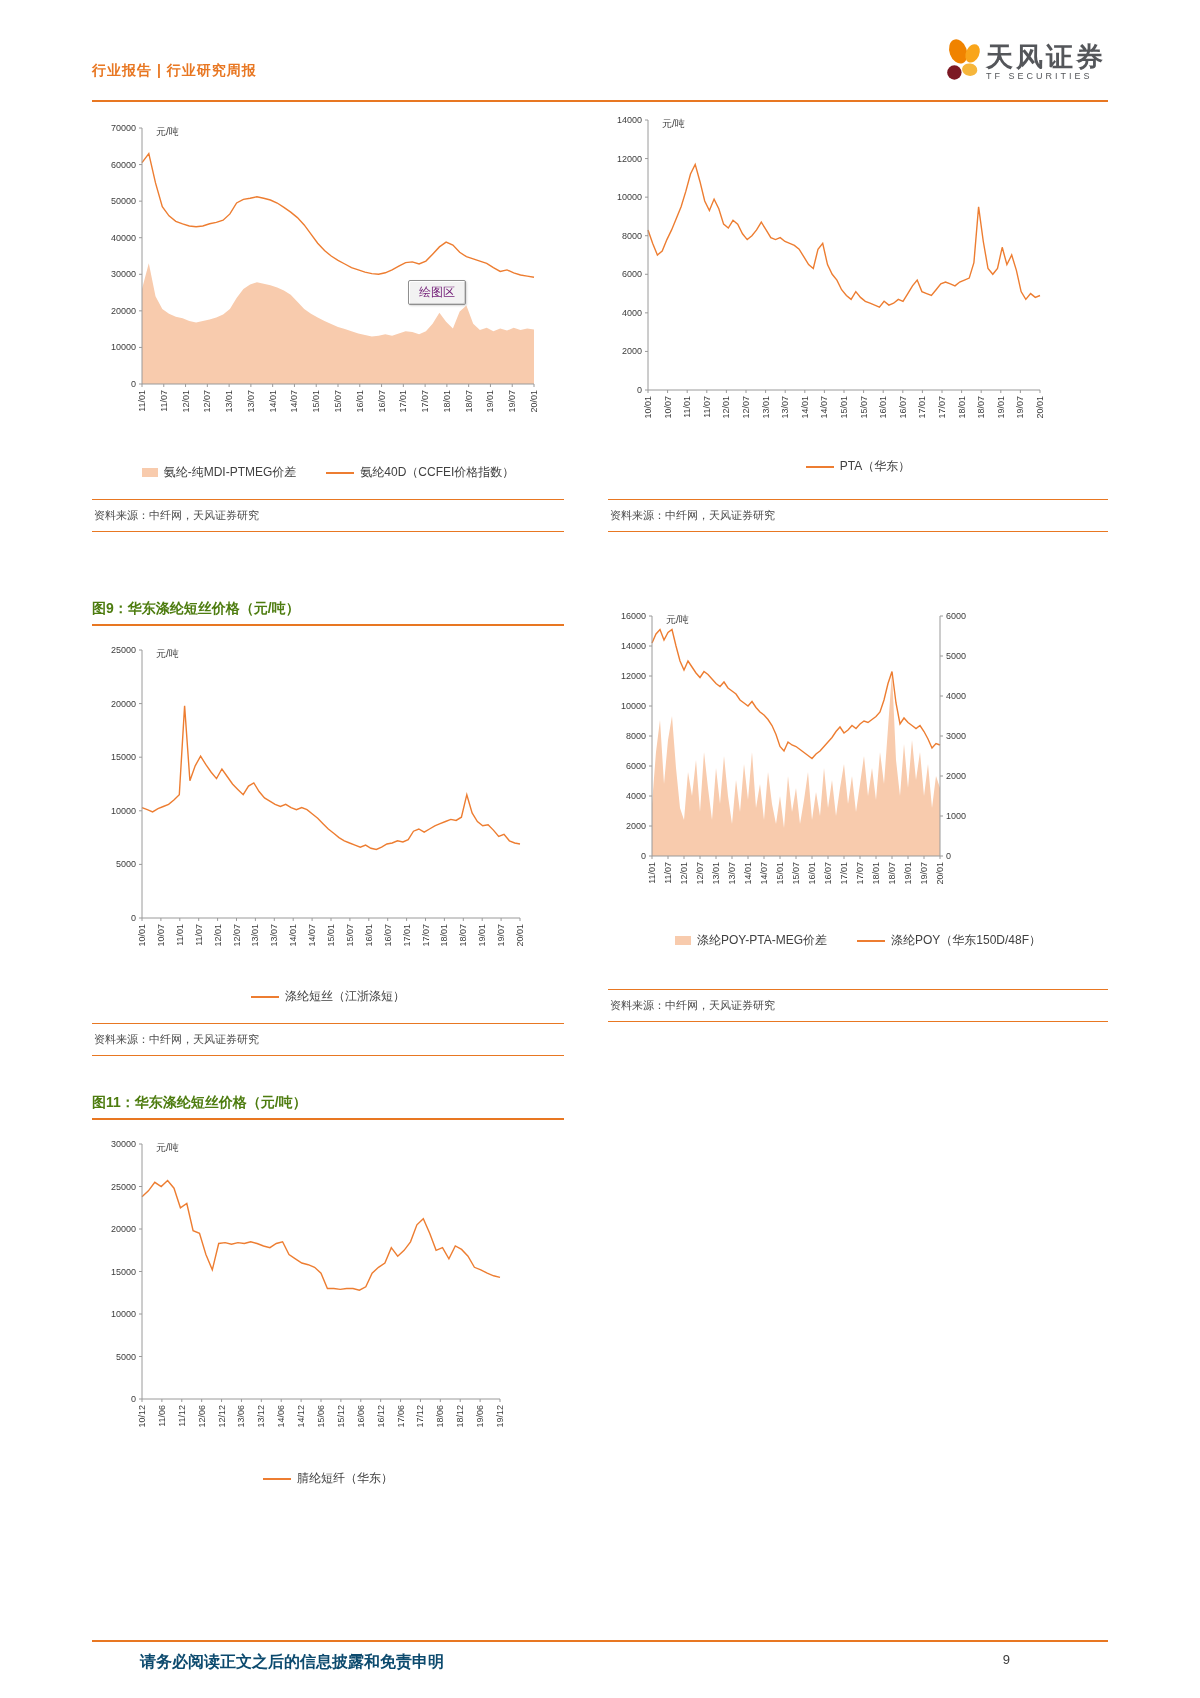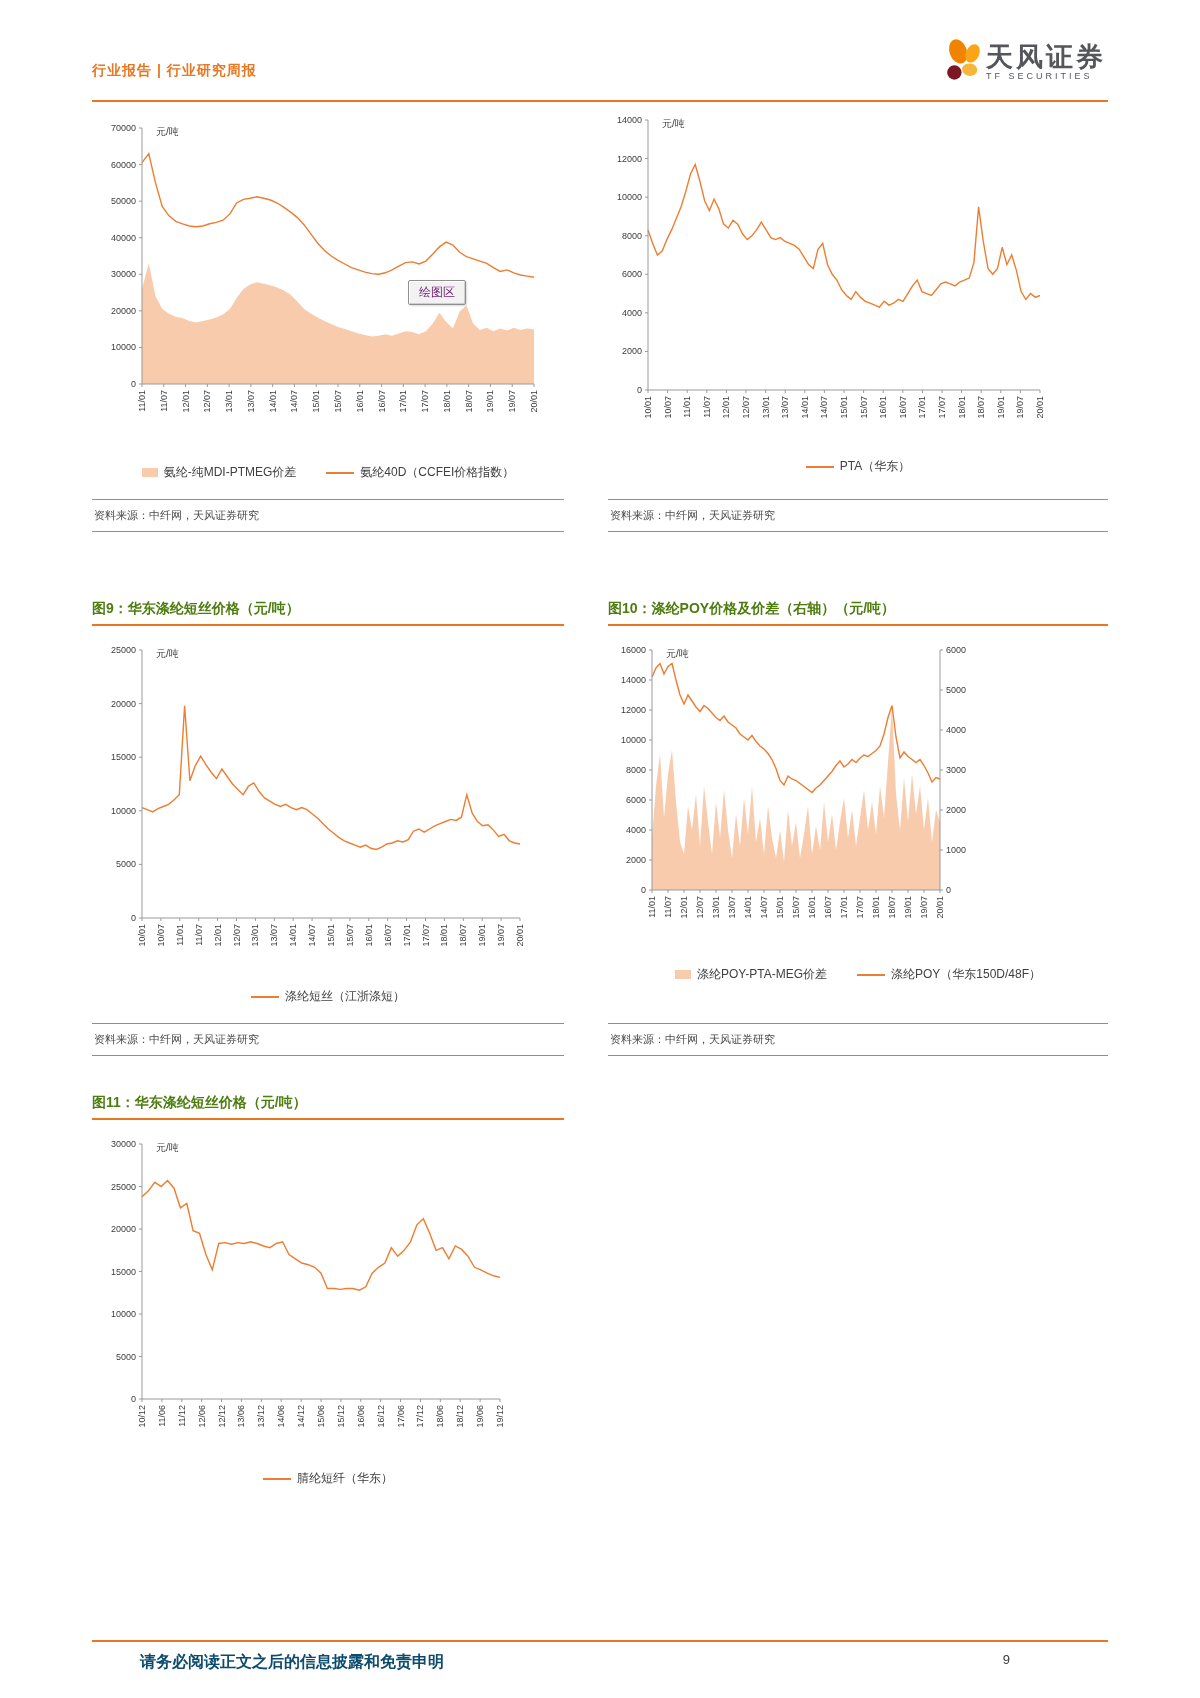"图10：涤纶POY价格及价差（右轴）（元/吨）" div.fig-title { html: <div>图10：涤纶POY价格及价差（右轴）（元/吨）</div> -> none }
